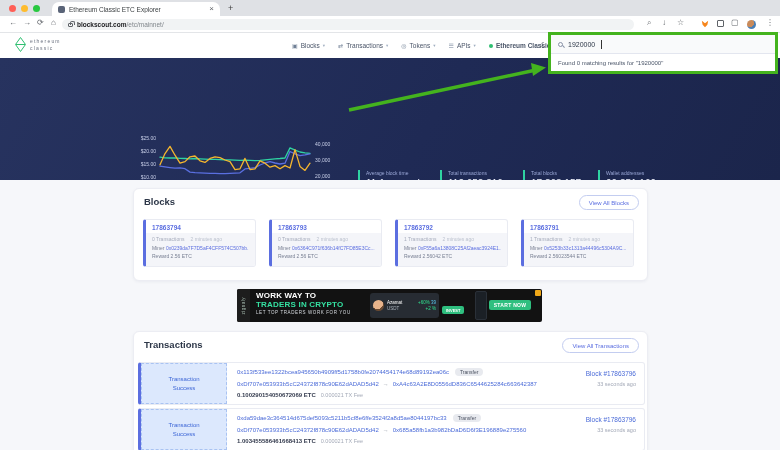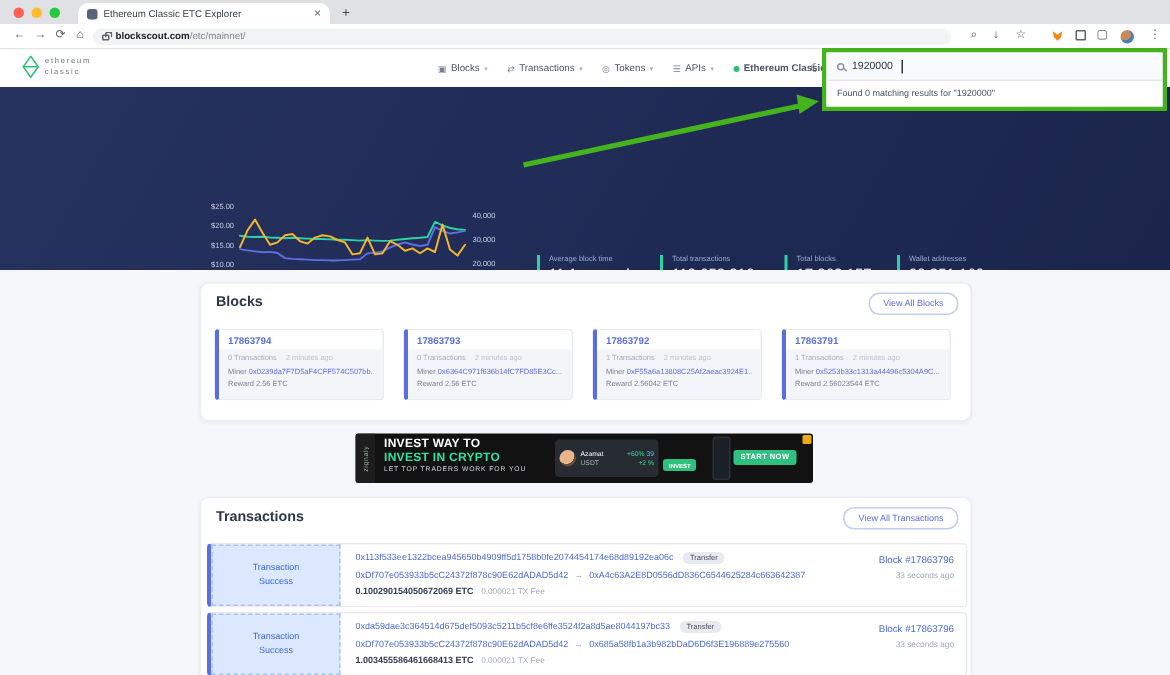"INVEST WAY TO" div.adh1 { text: INVEST -> WORK }
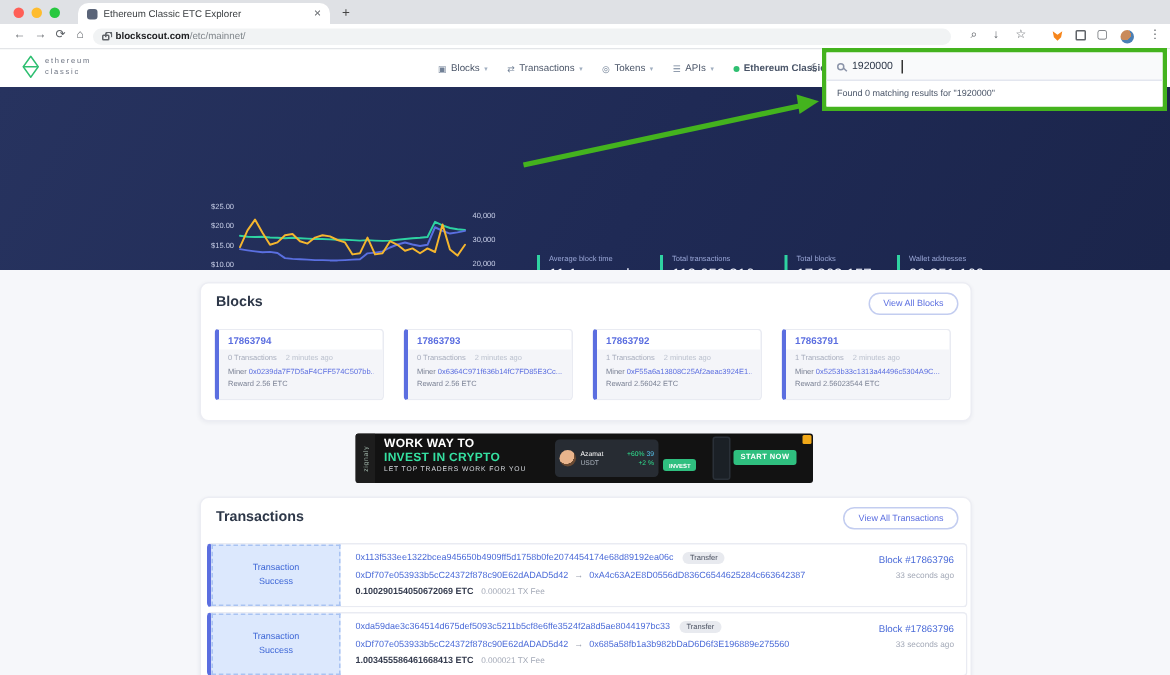"INVEST IN CRYPTO" div.adh2 { text: INVEST -> TRADERS }
